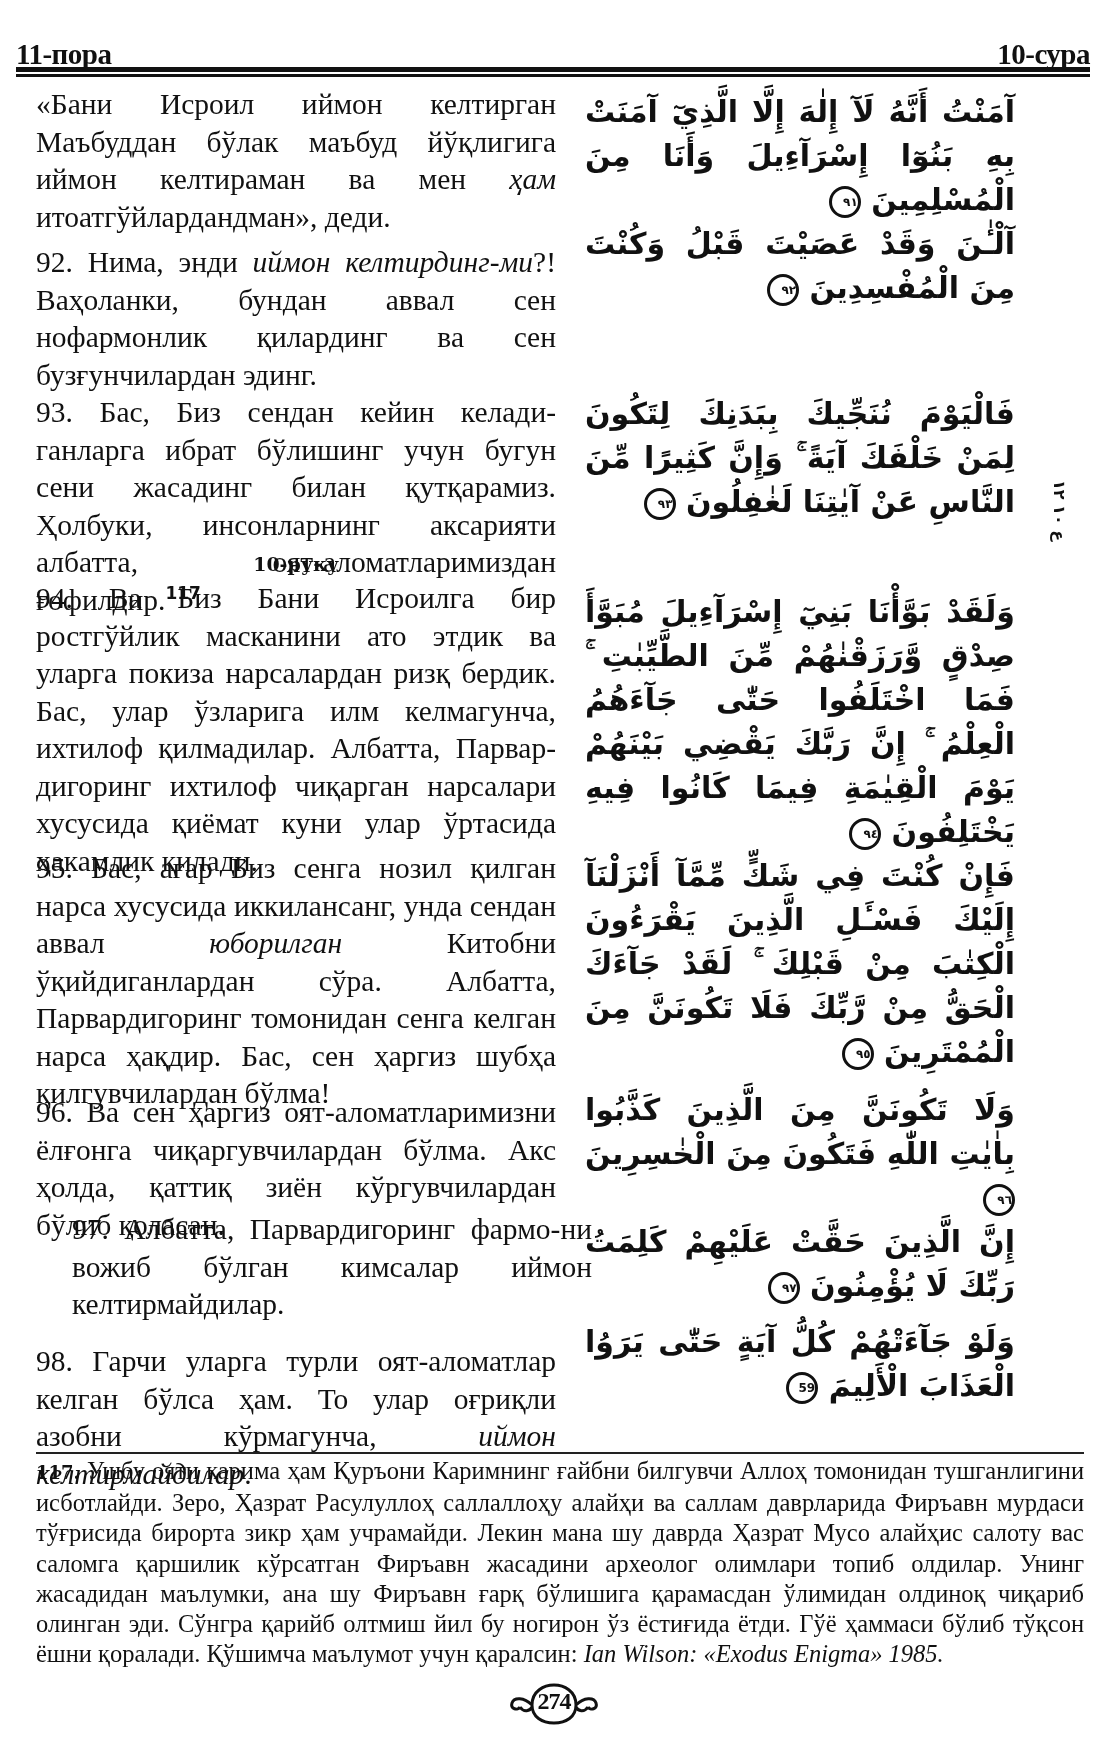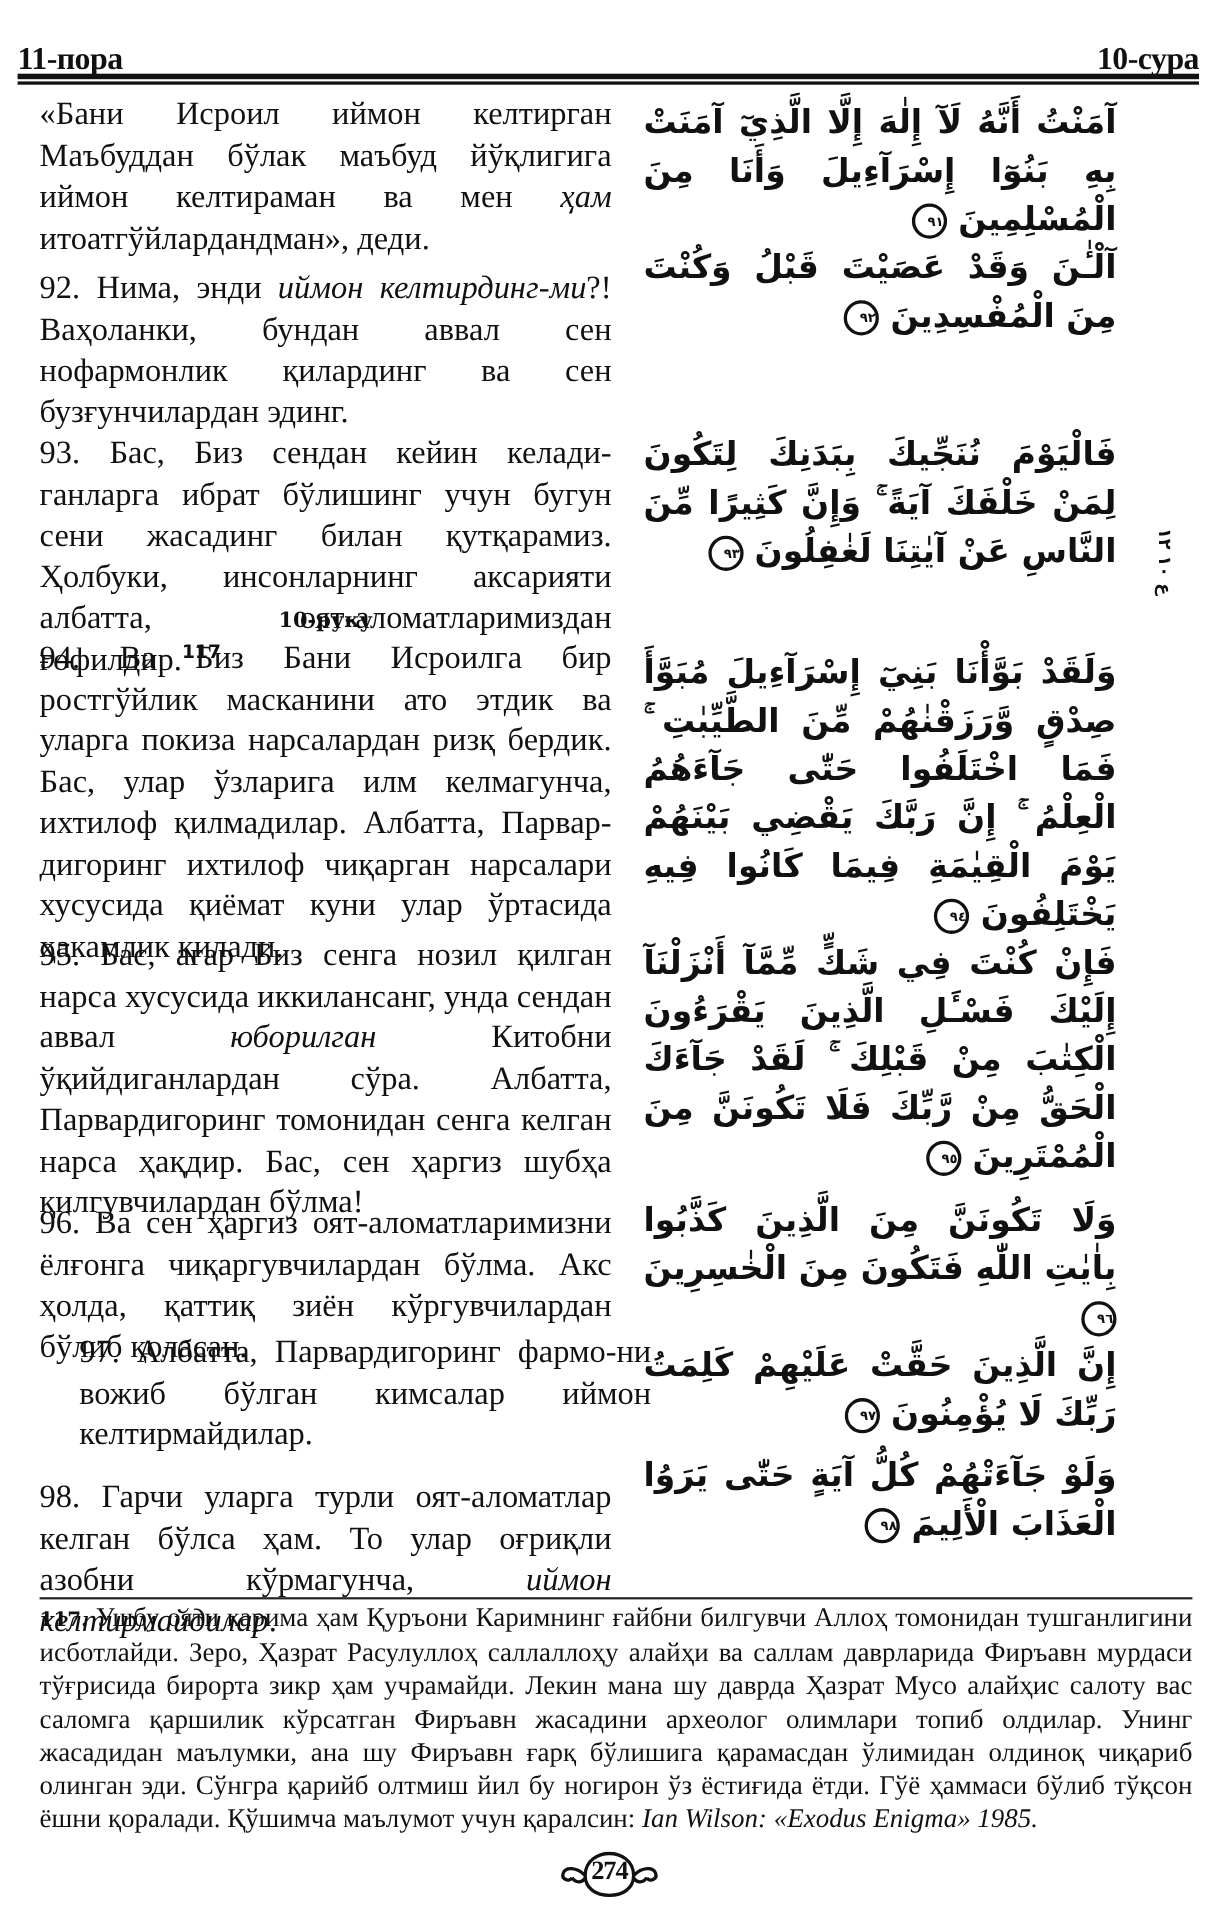"٩٨" span.ayah-mark { text: ٩٨ -> 59 }
